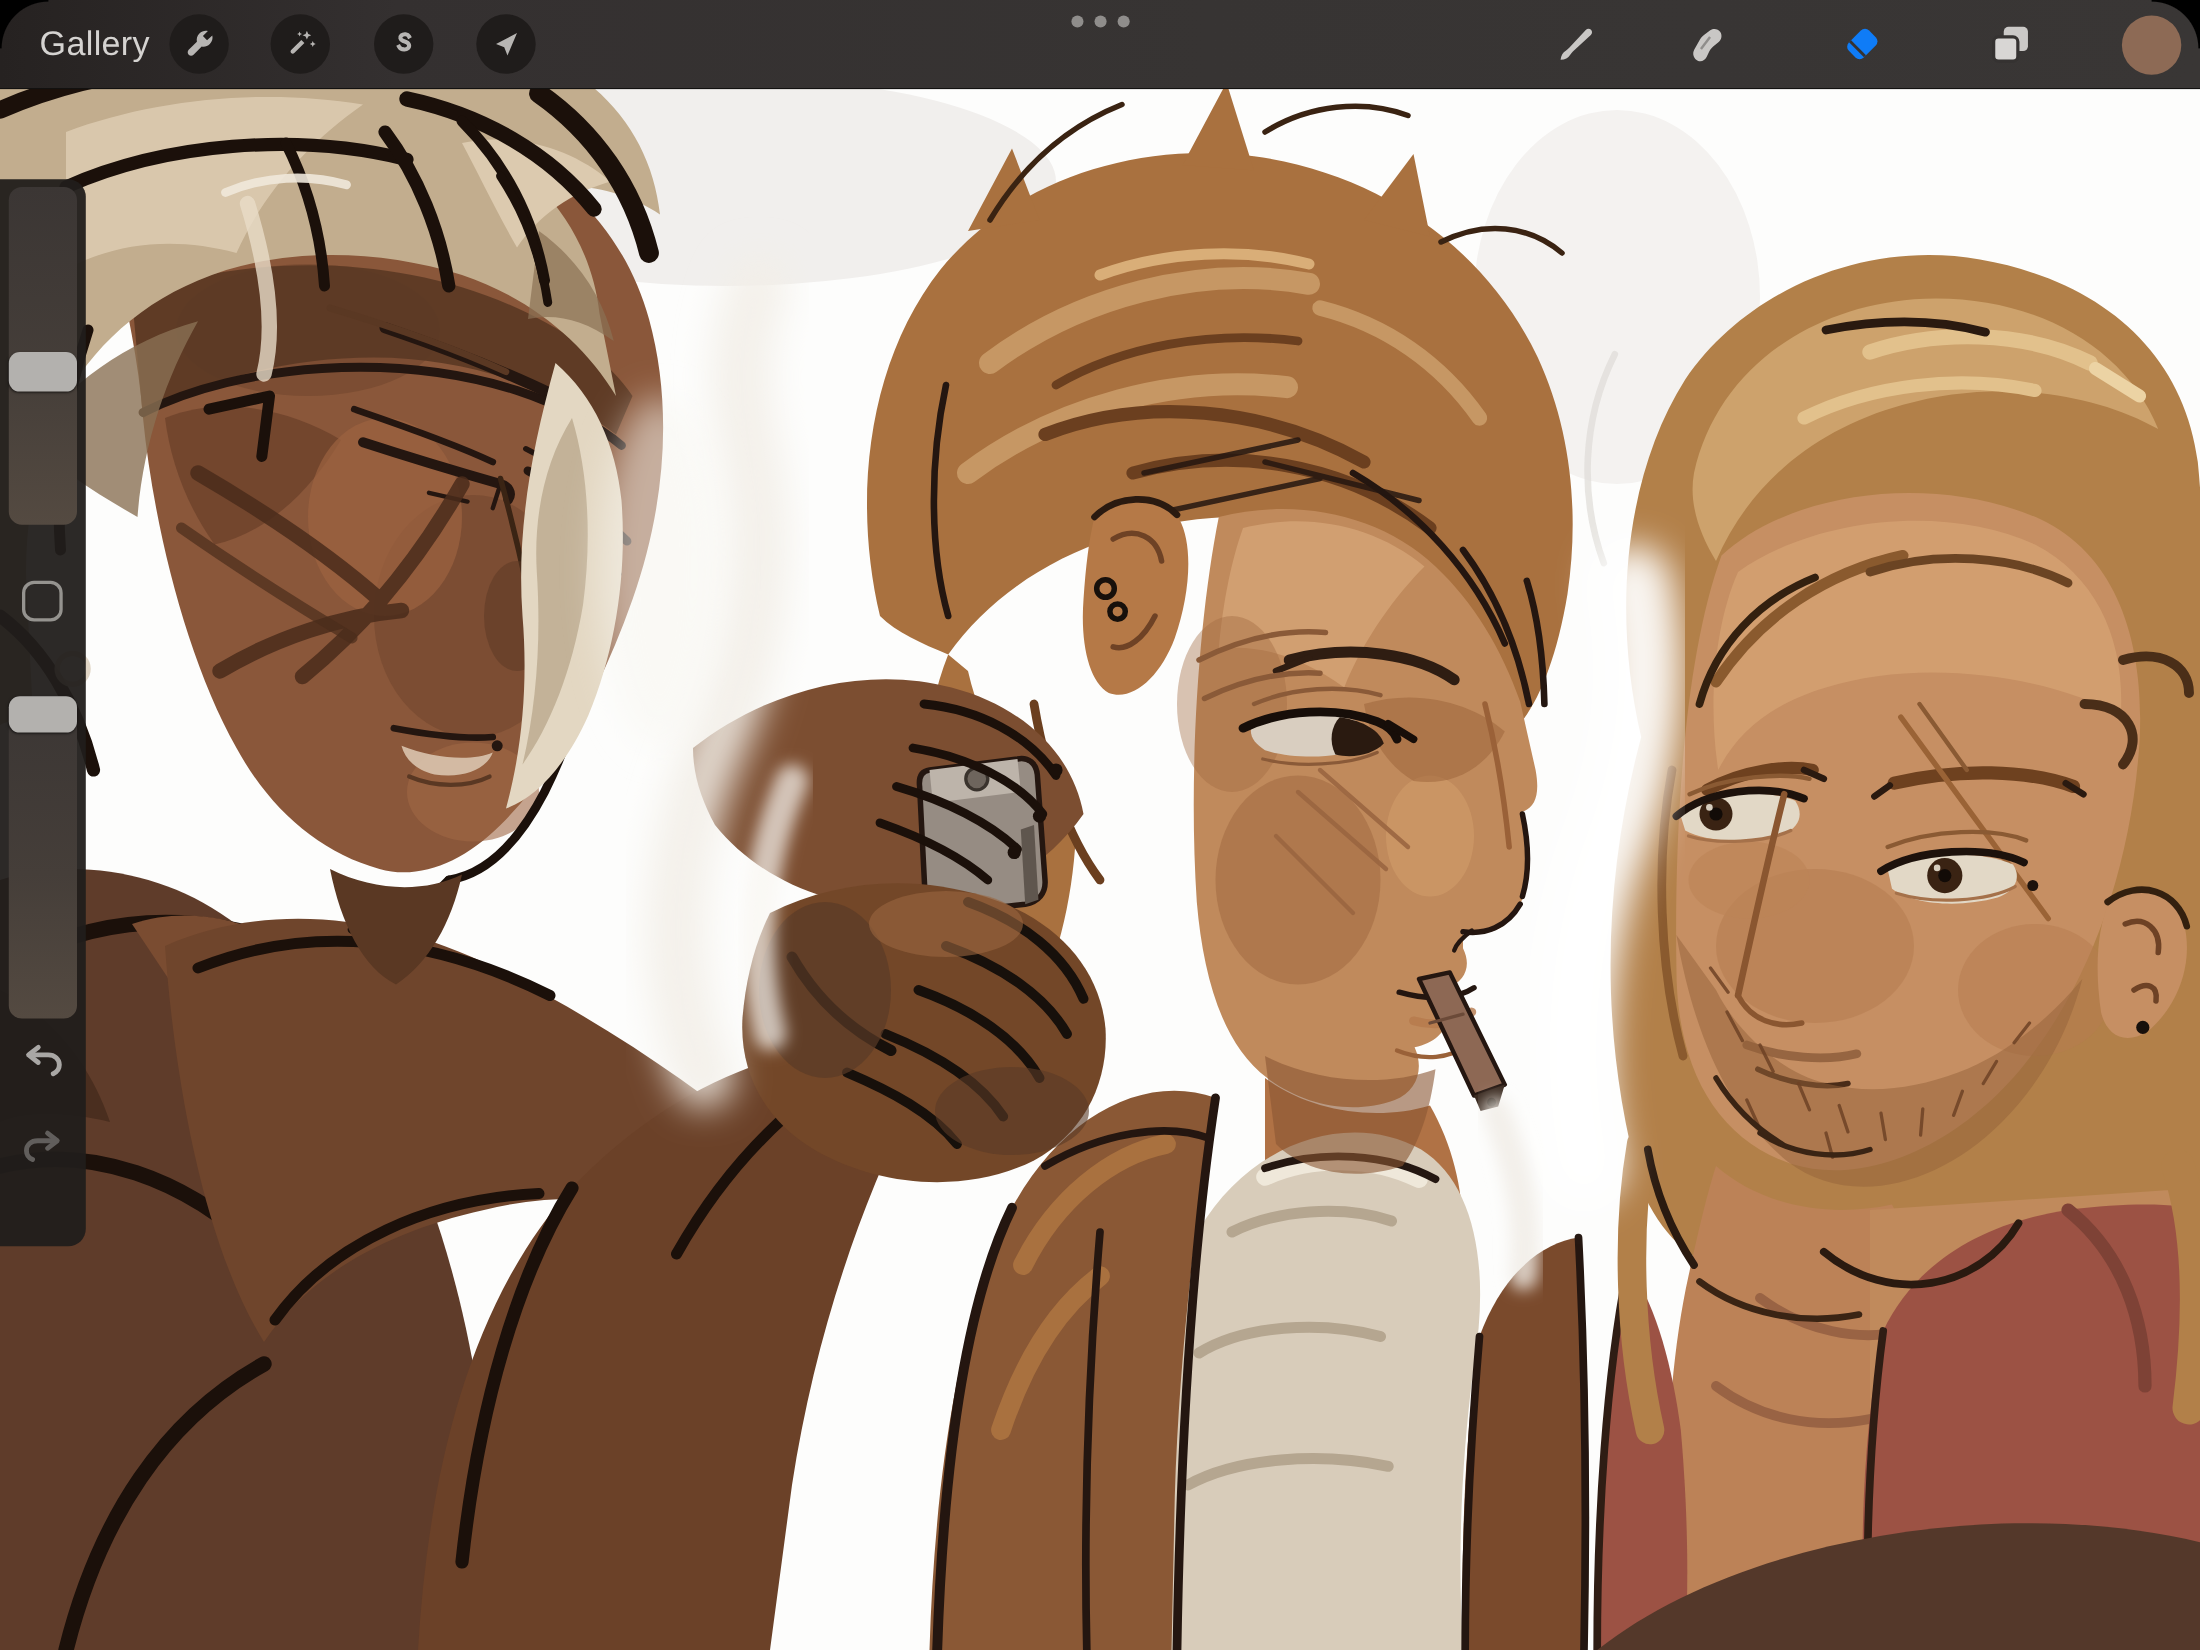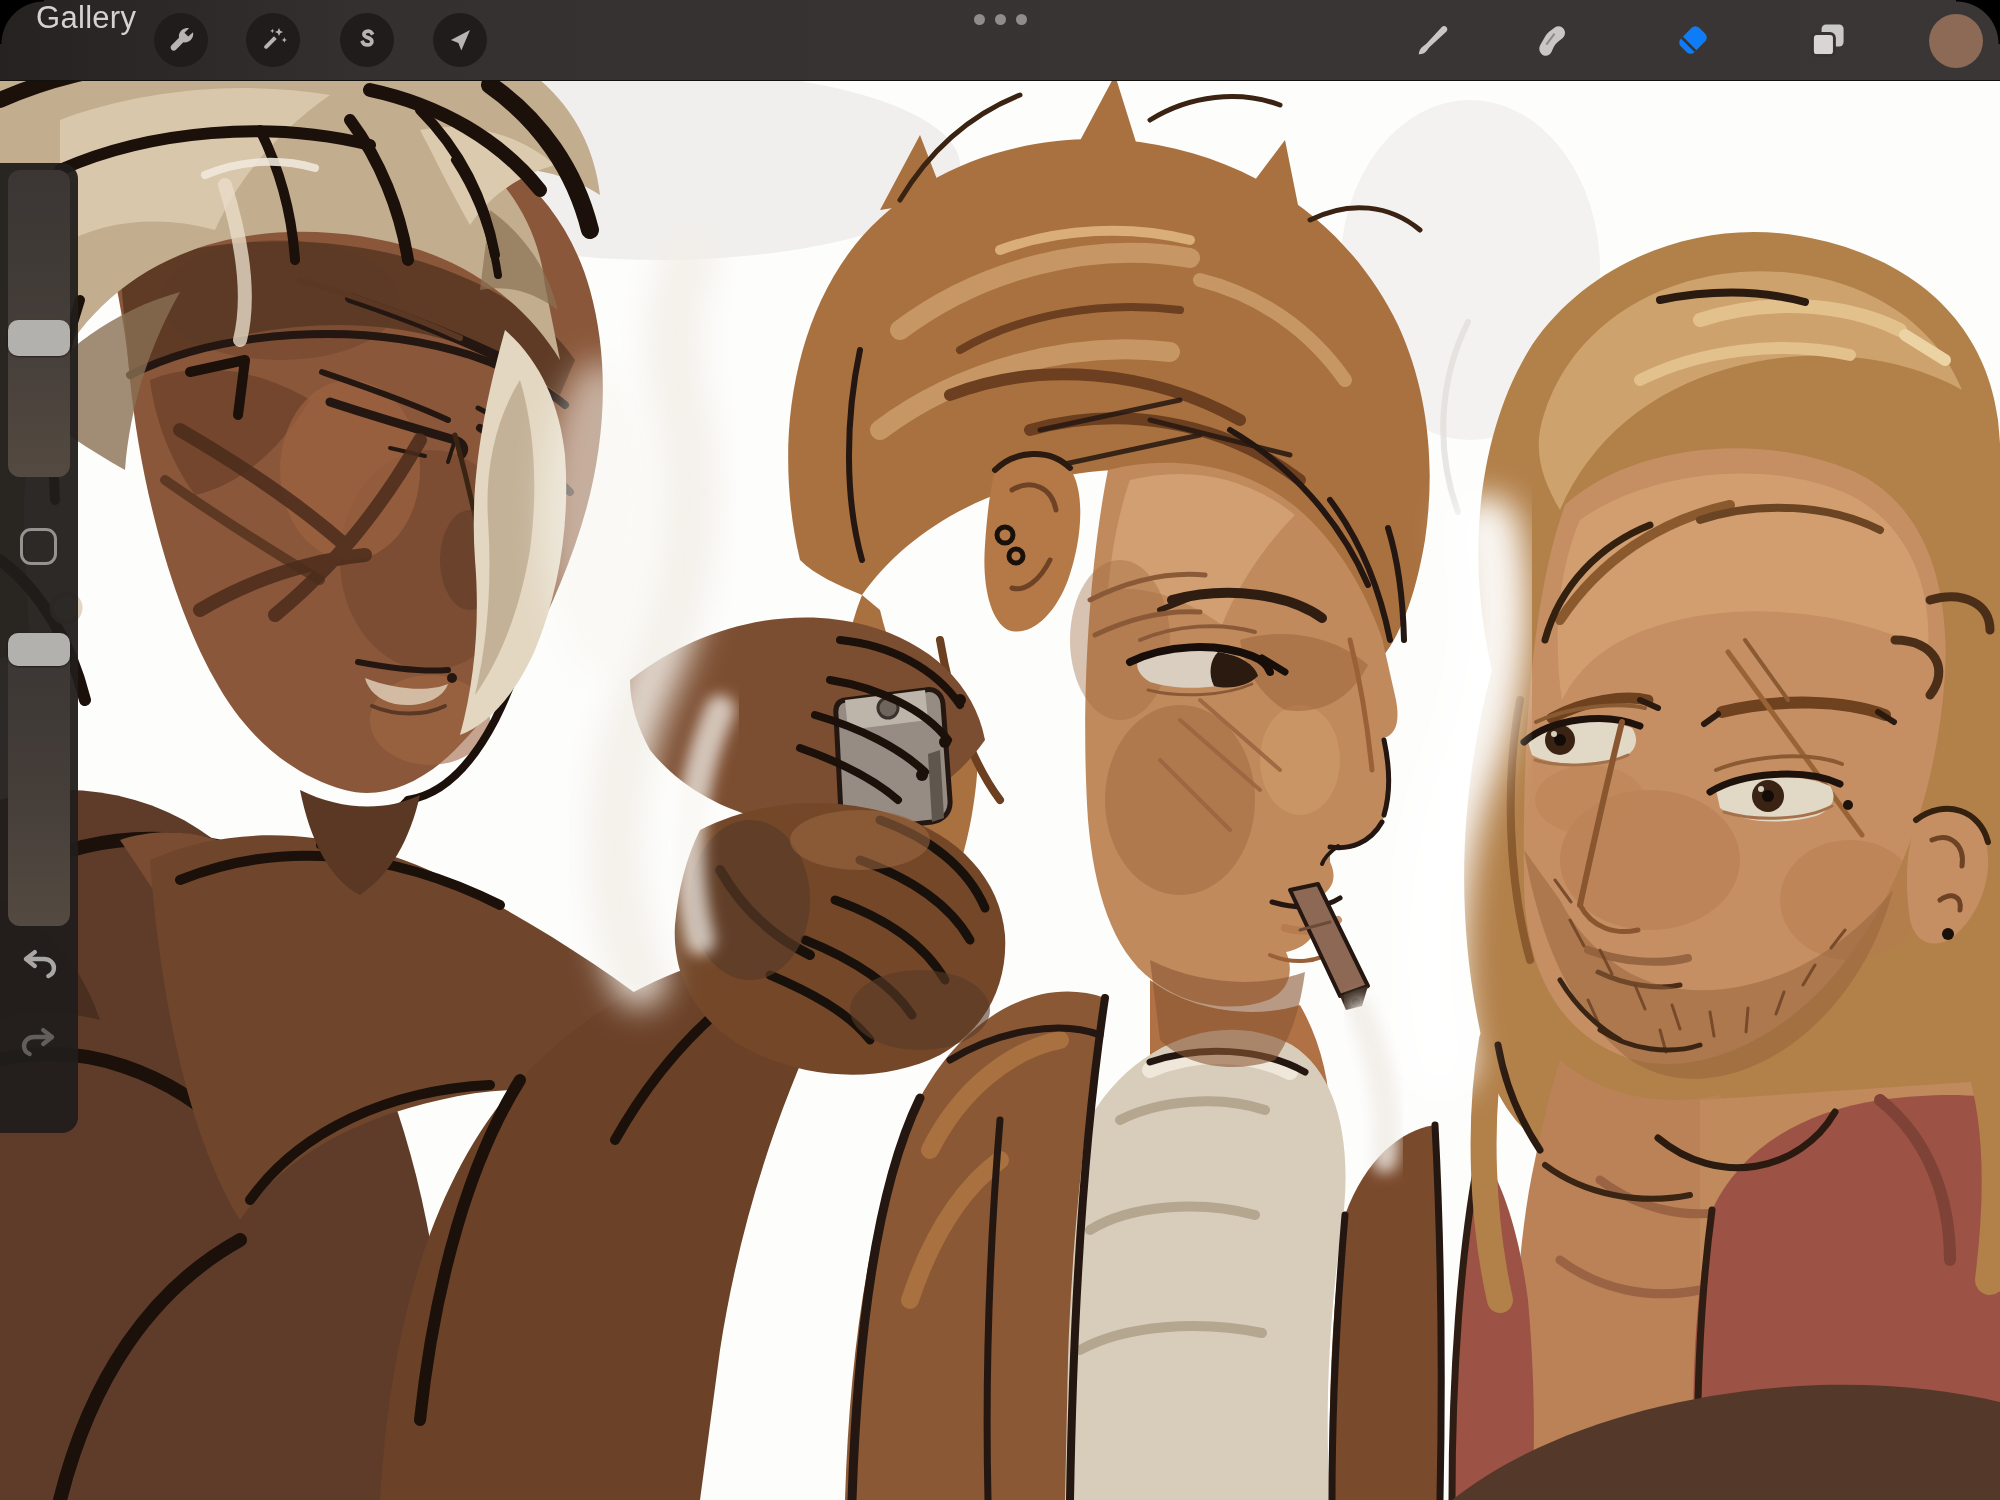"Gallery" #gallery-btn { align-items: flex-start -> center }
